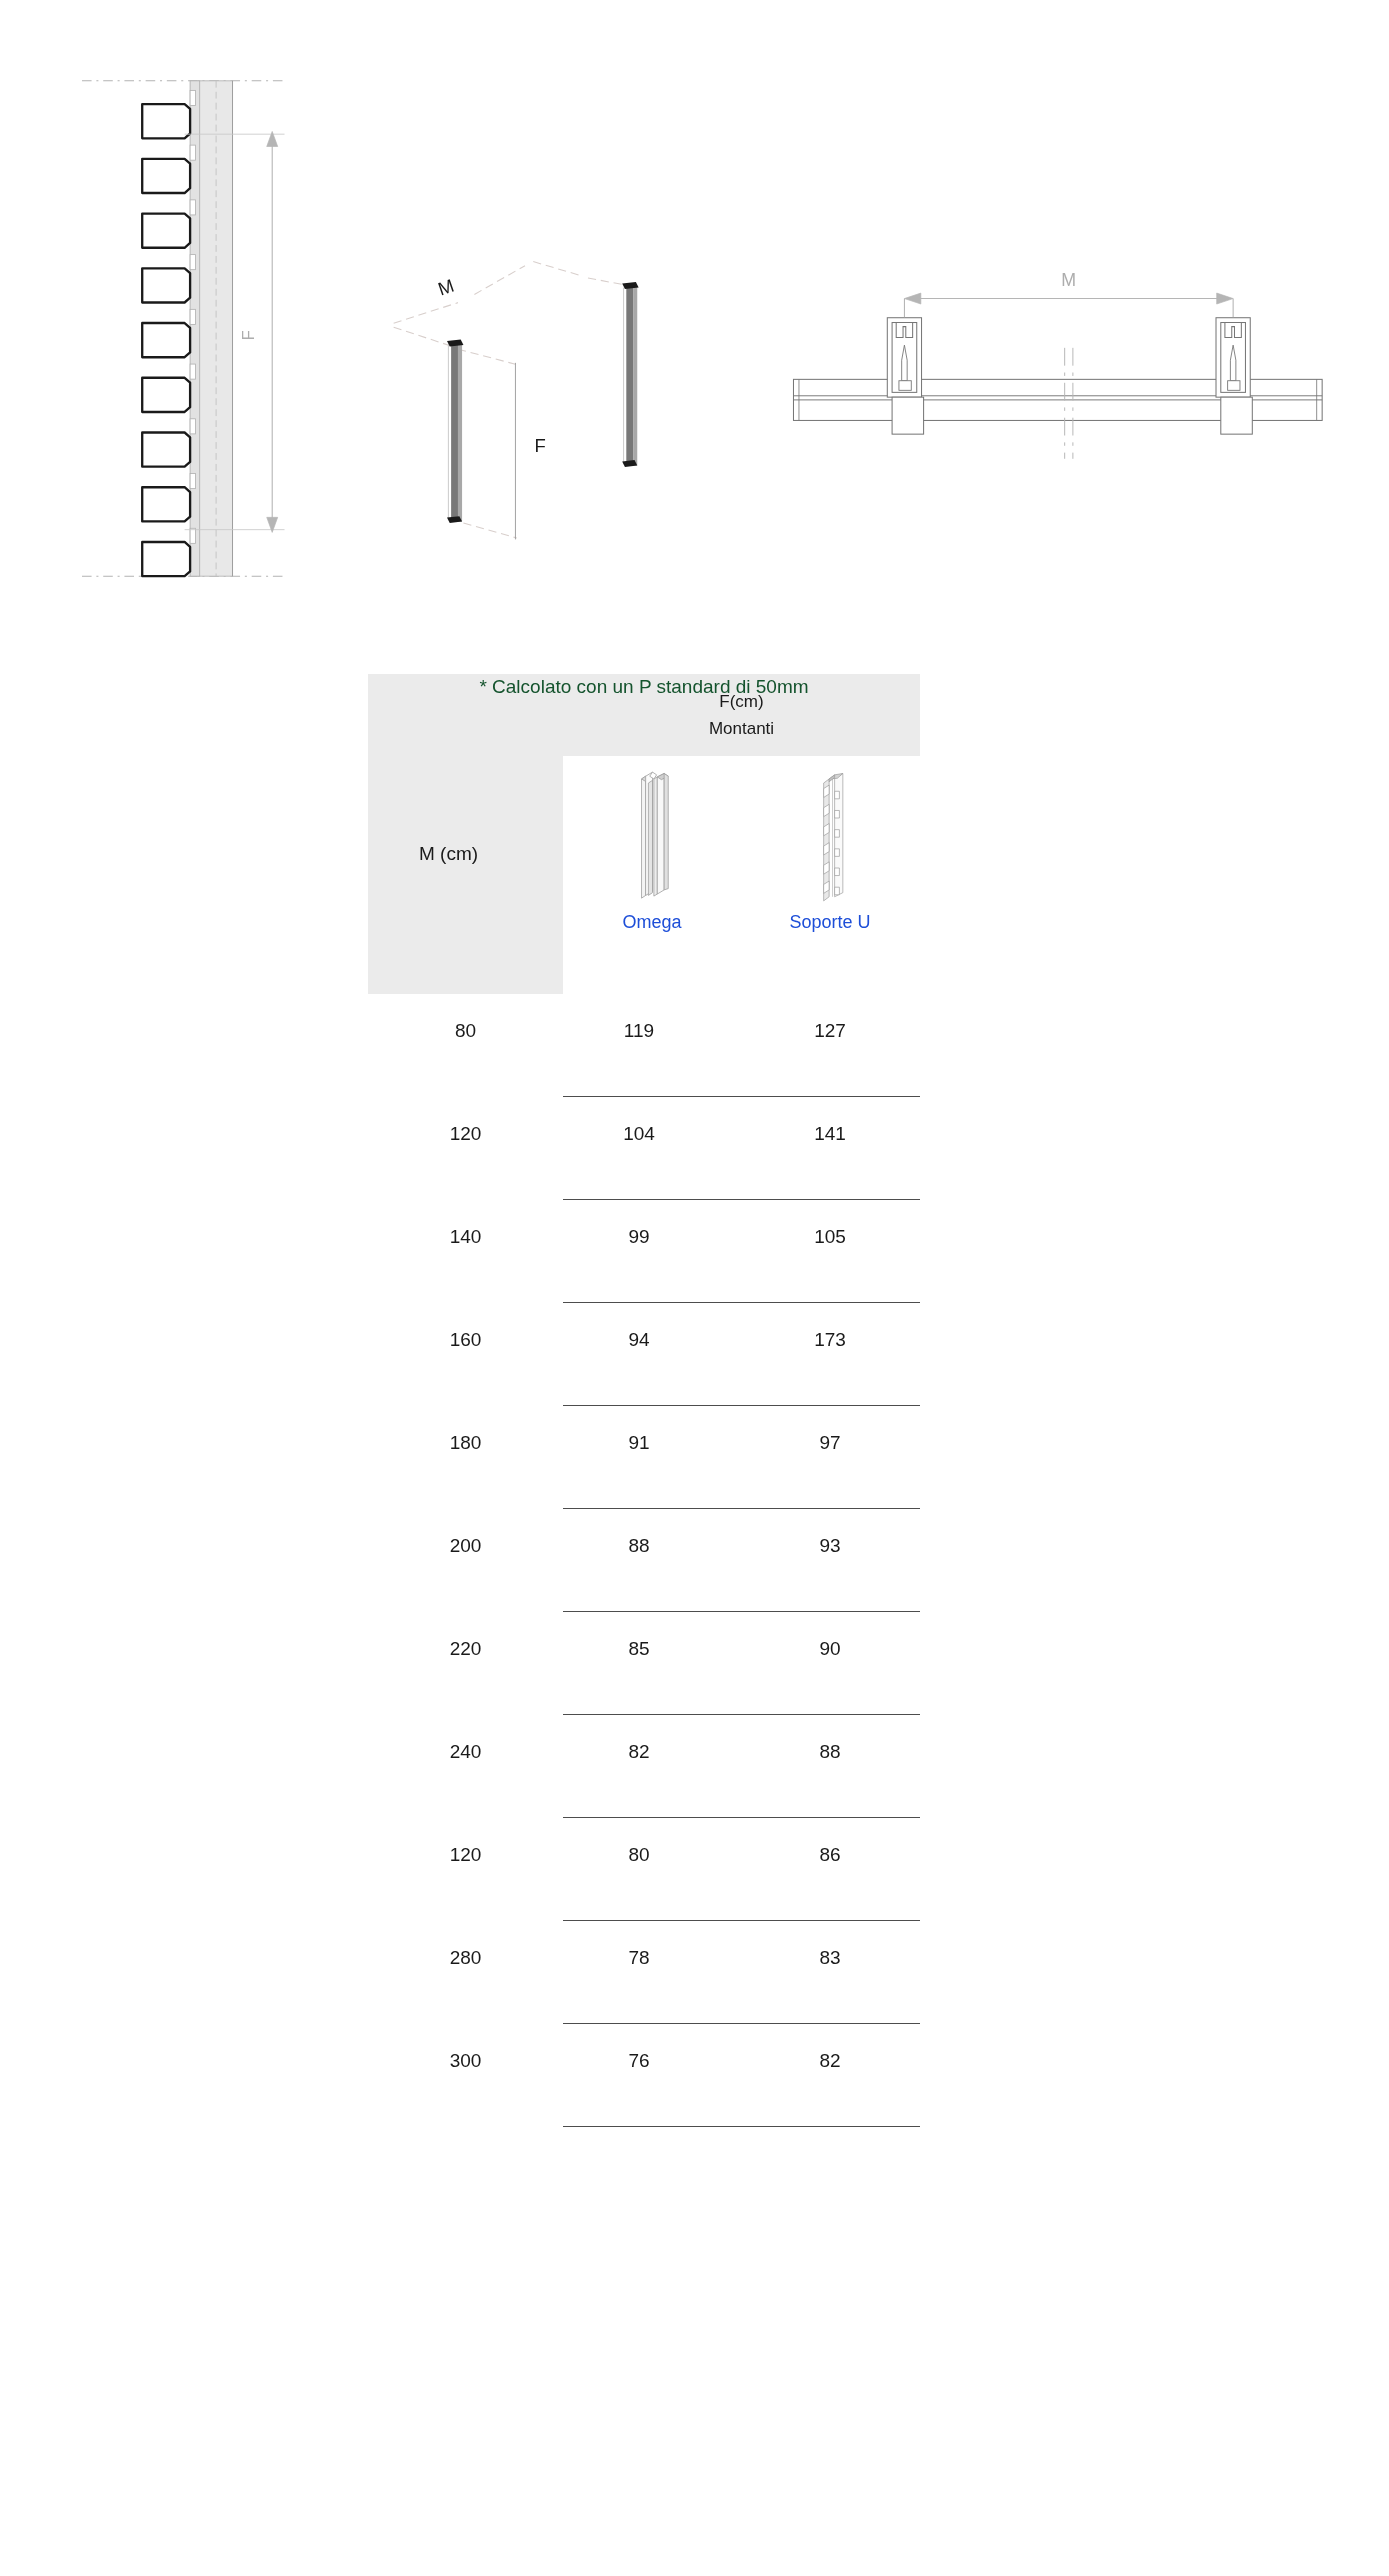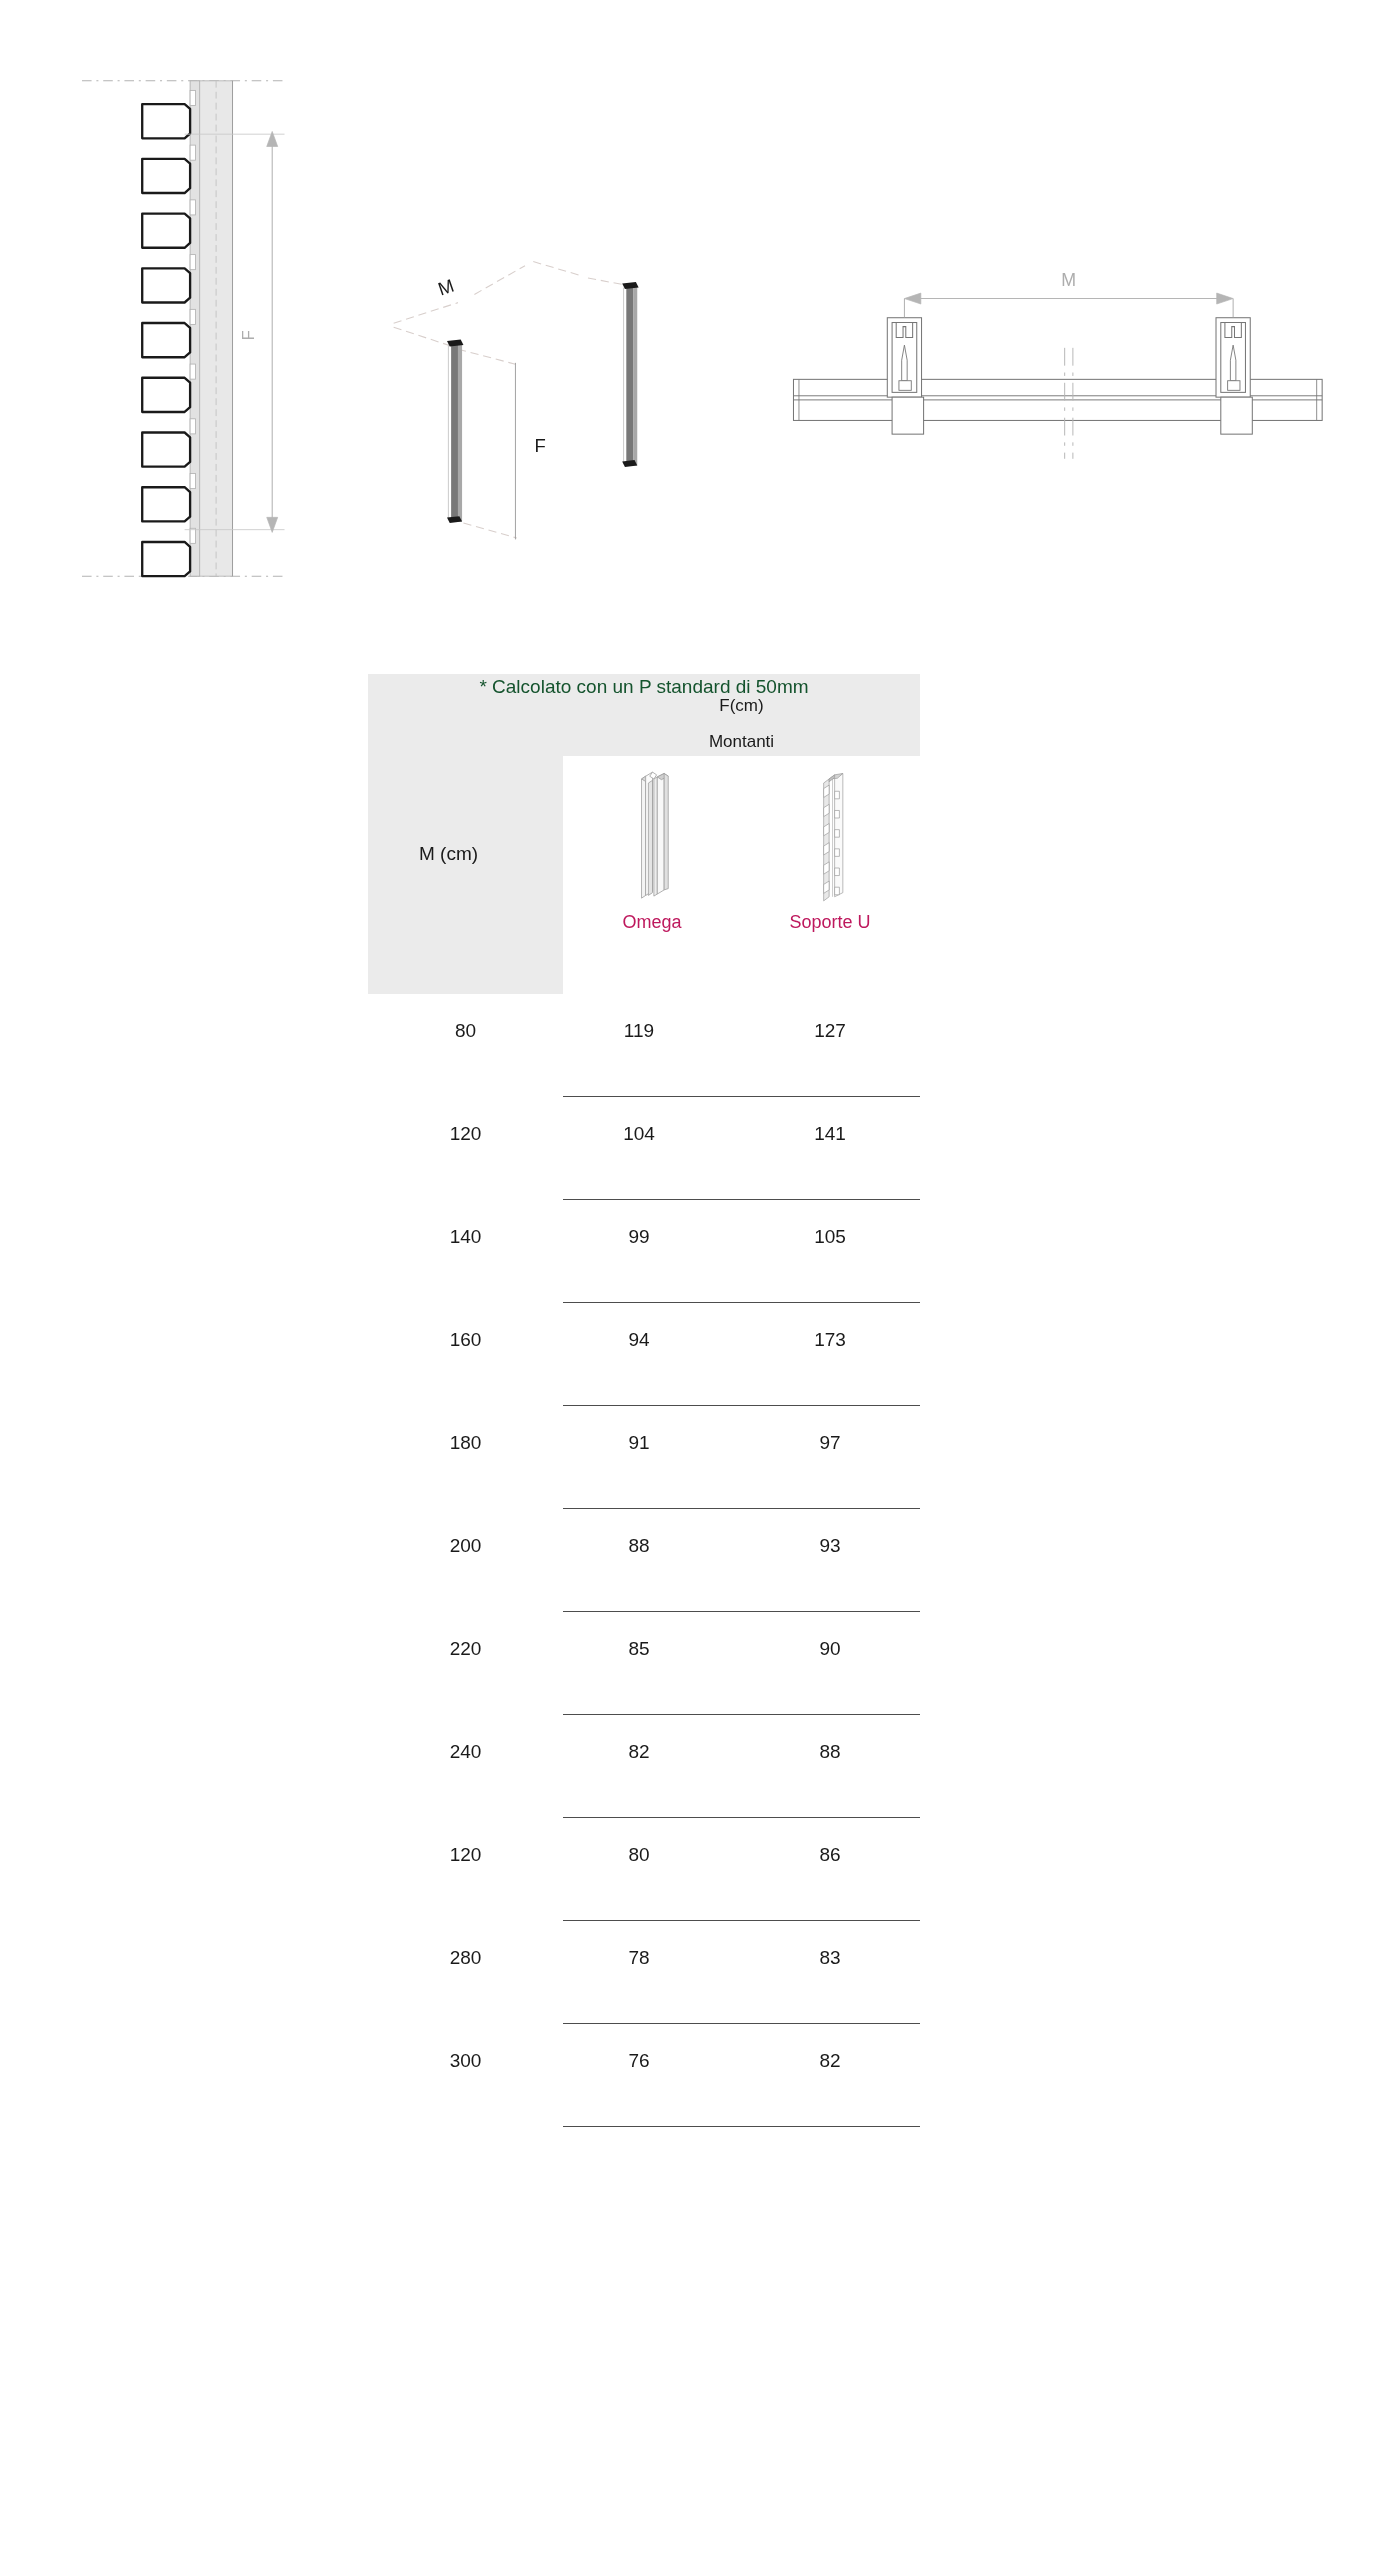"F(cm)" .hdr-f-title { line-height: 36px -> 27px }
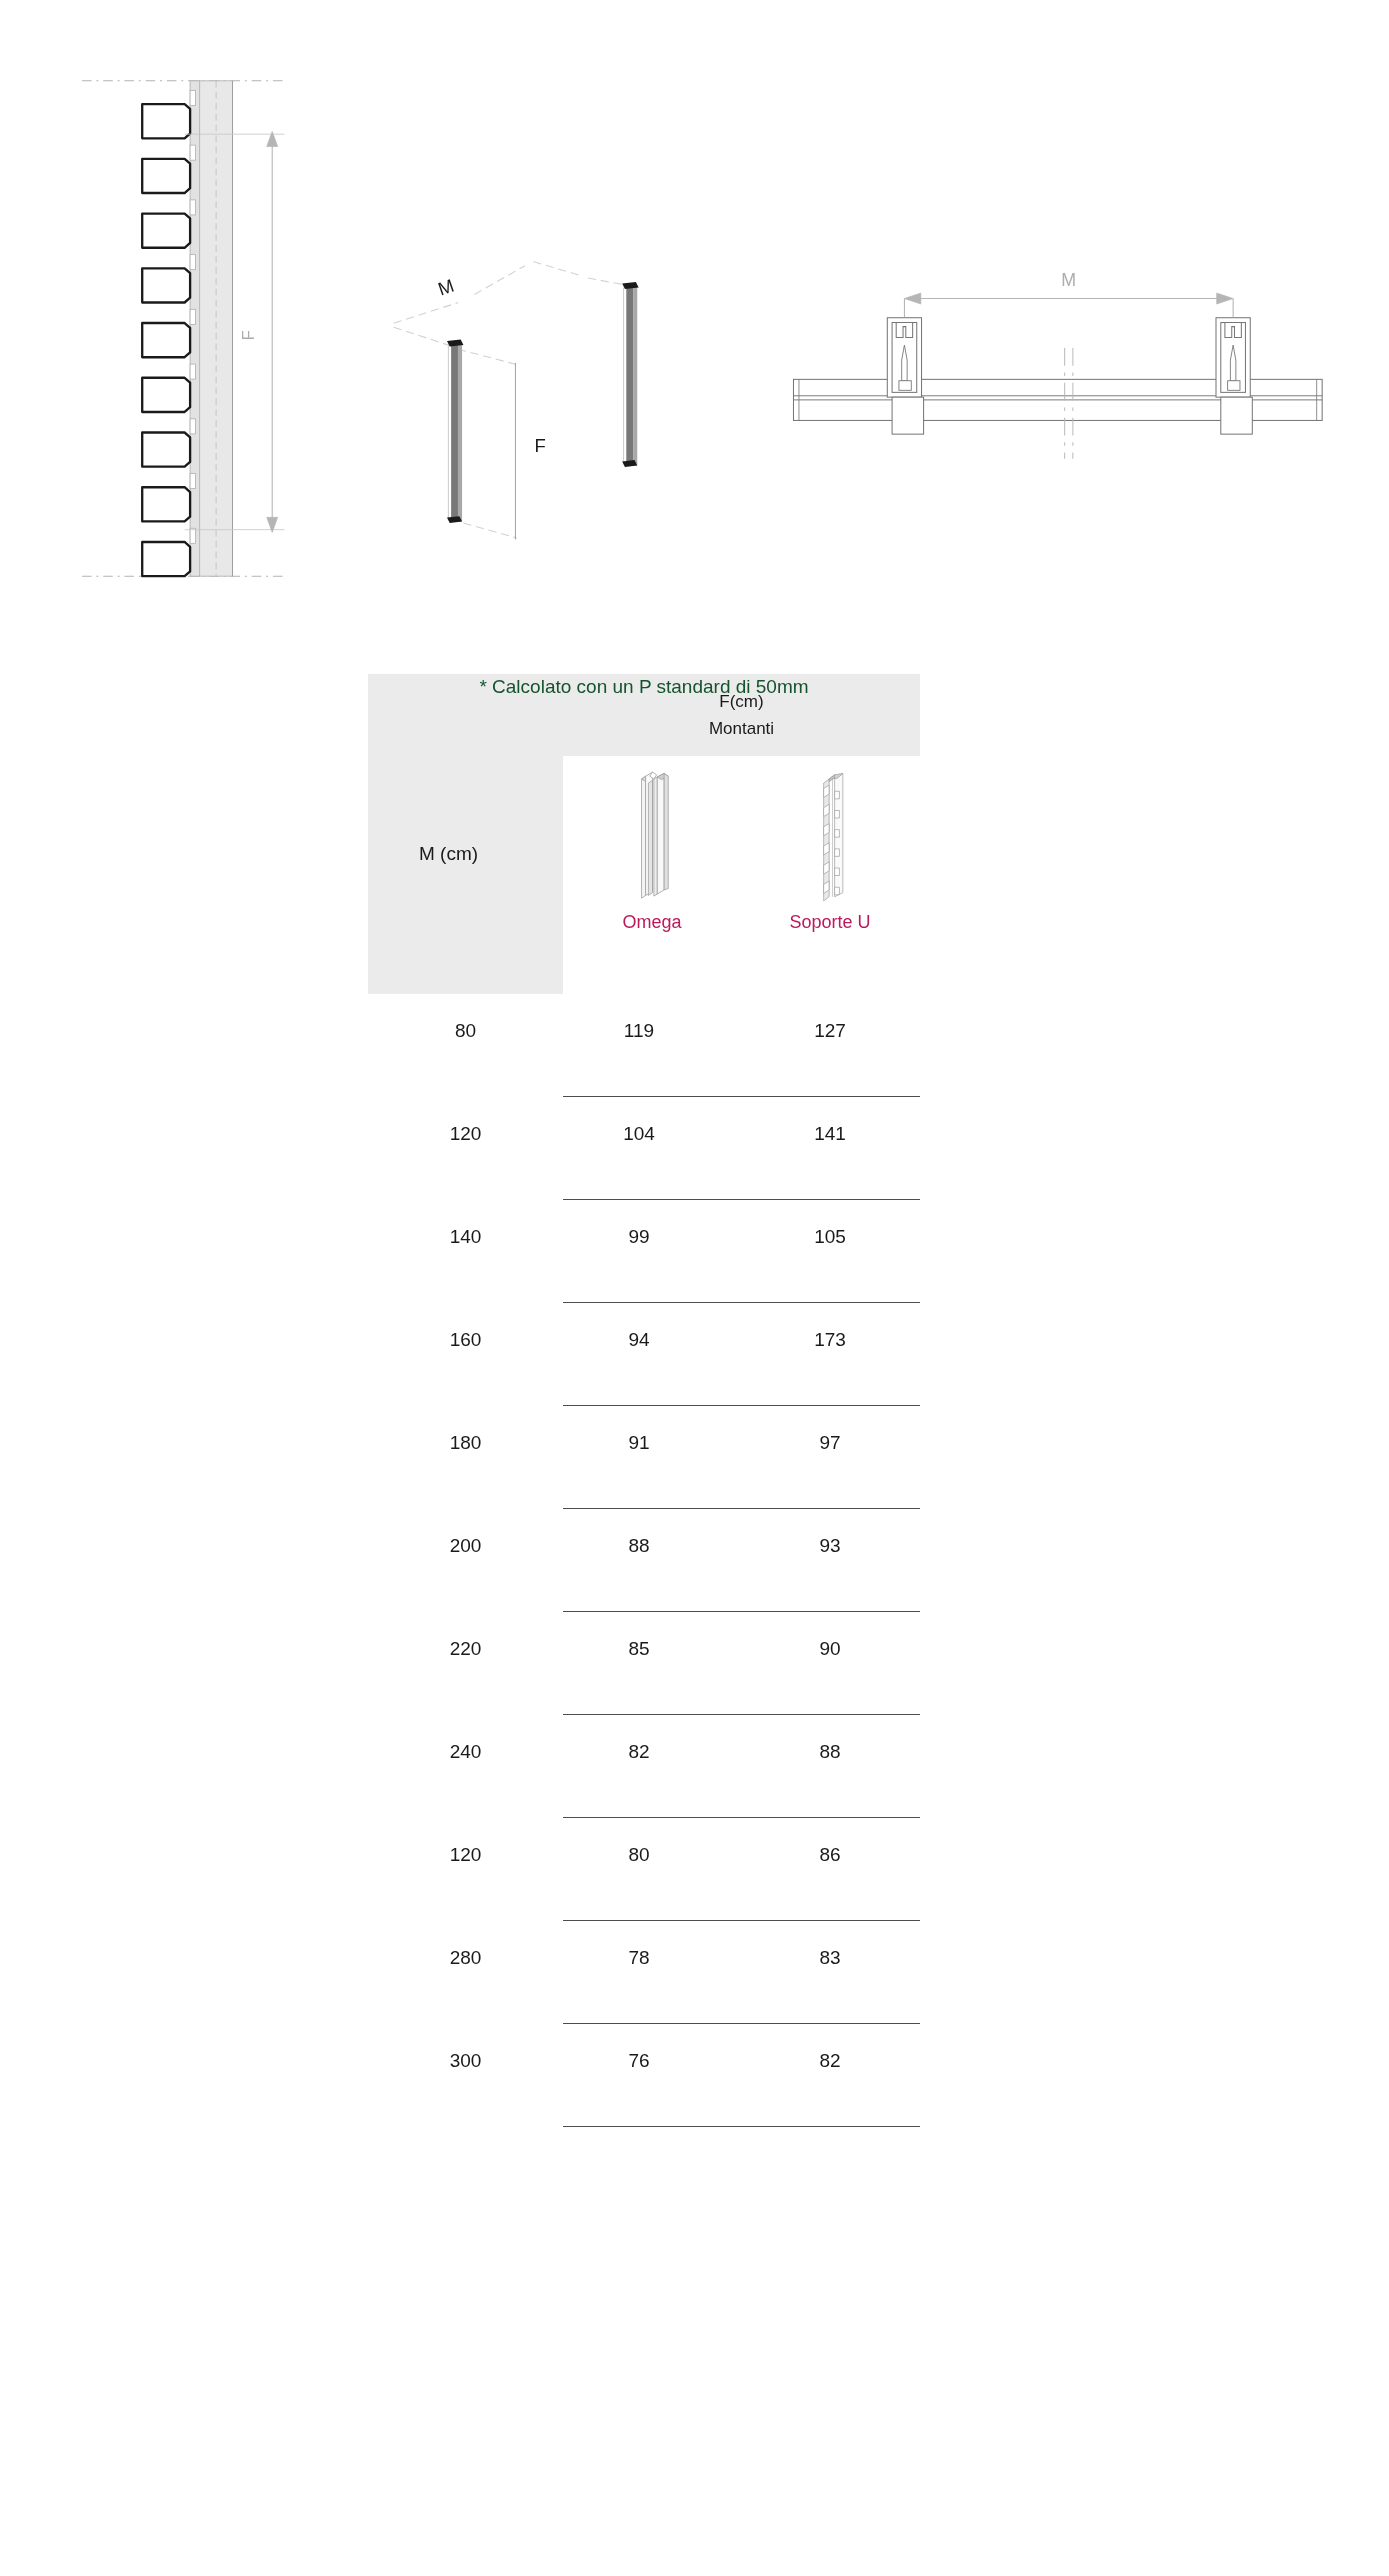"Omega" .col-label { color: #be185d -> #1d4ed8 }
